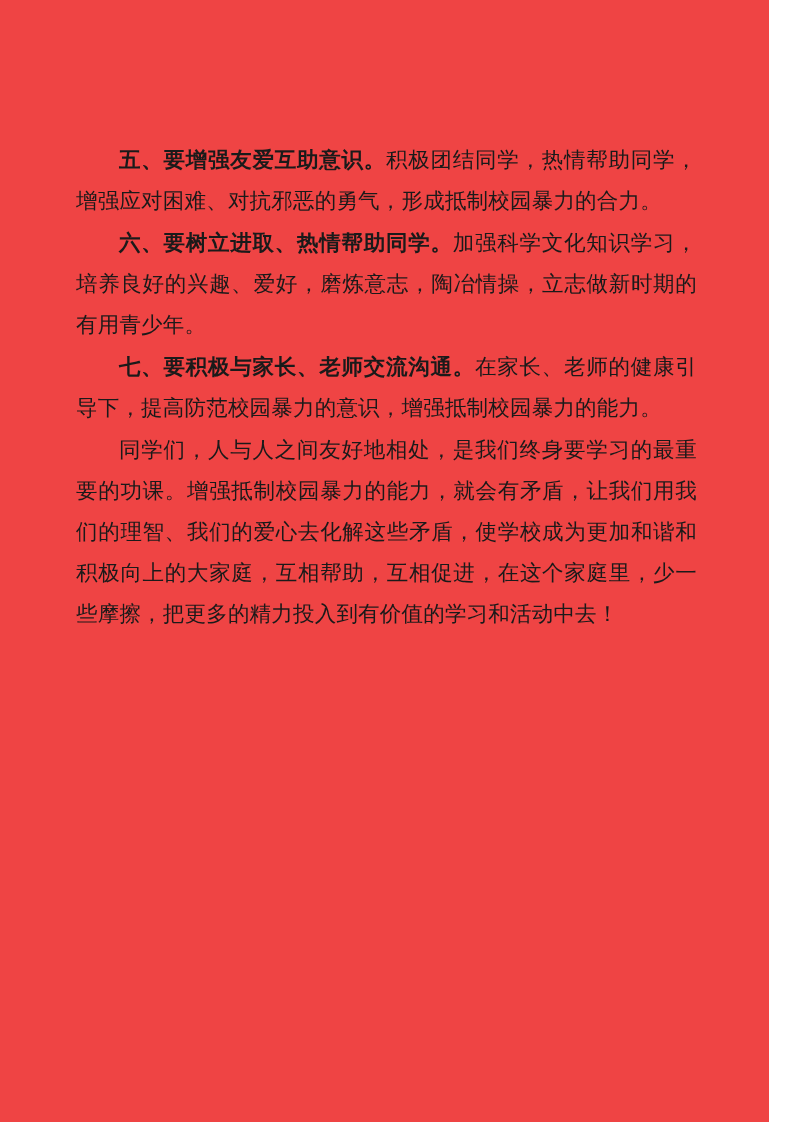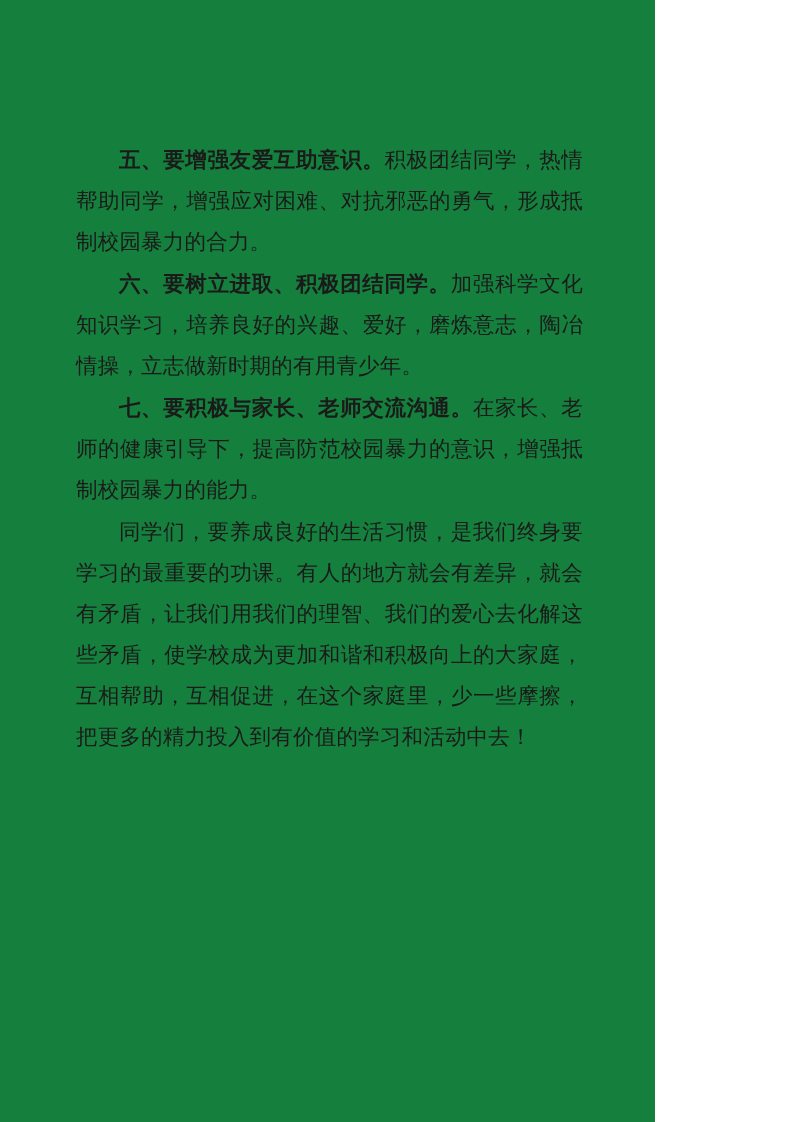"五、要增强友爱互助意识。积极团结同学，热情帮助同学，增强应对困难、对抗邪恶的勇气" .page { background: #15803d -> #ef4444; width: 655px -> 769px }
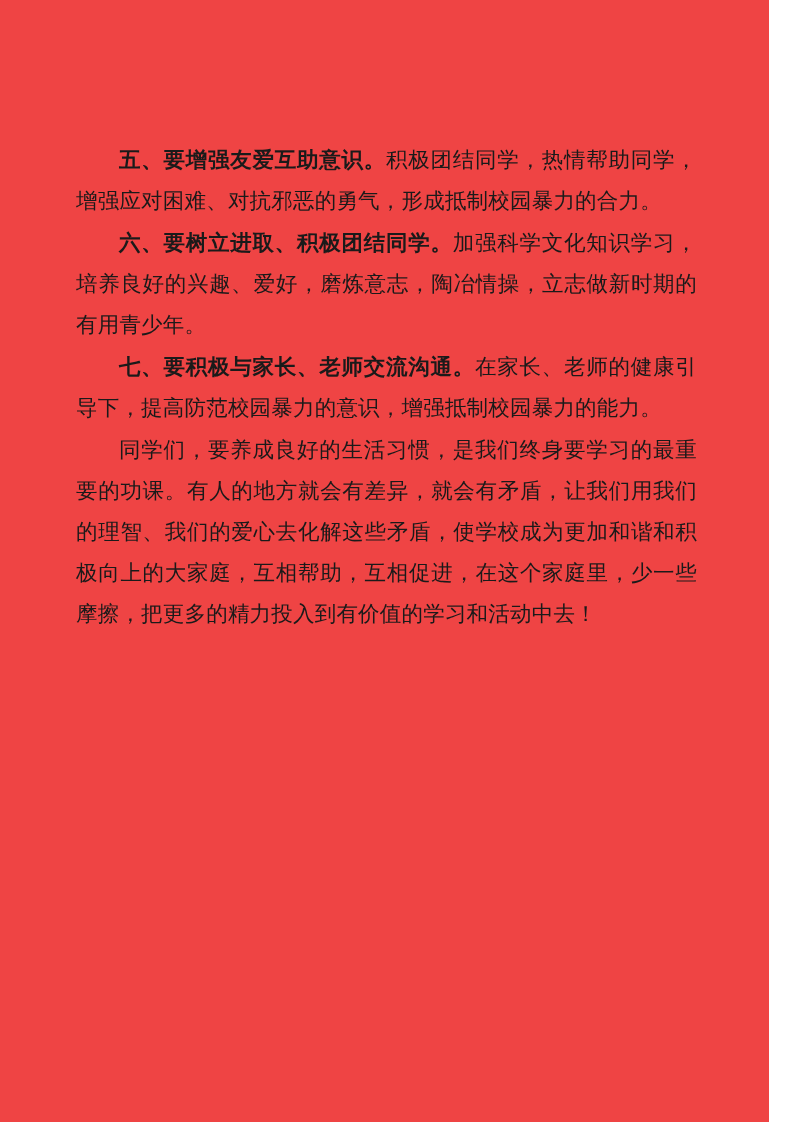"六、要树立进取、积极团结同学。" span.lead { text: 积极团结 -> 热情帮助 }
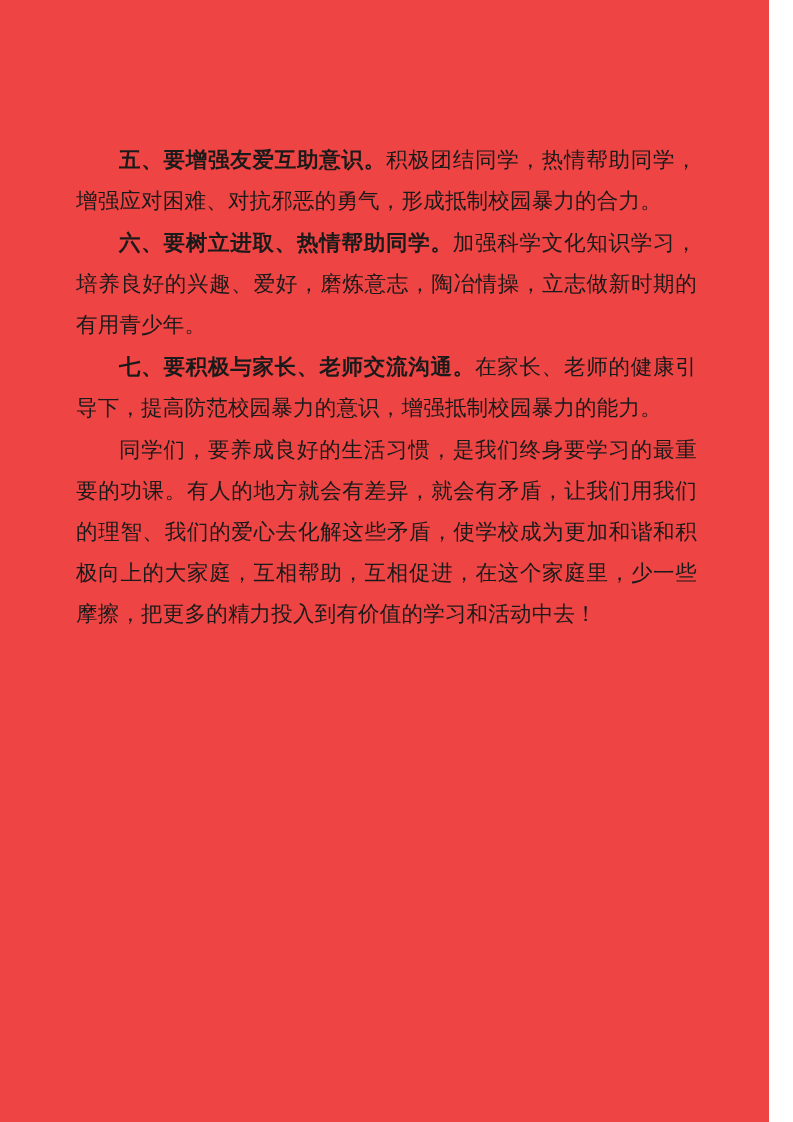"同学们，要养成良好的生活习惯，是我们终身要学习的最重要的功课。有人的地方就会有差" span.rest { text: 要养成良好的生活习惯，是我们终身要学习的最重要的功课。有人的地方就会有差异 -> 人与人之间友好地相处，是我们终身要学习的最重要的功课。增强抵制校园暴力的能力 }
